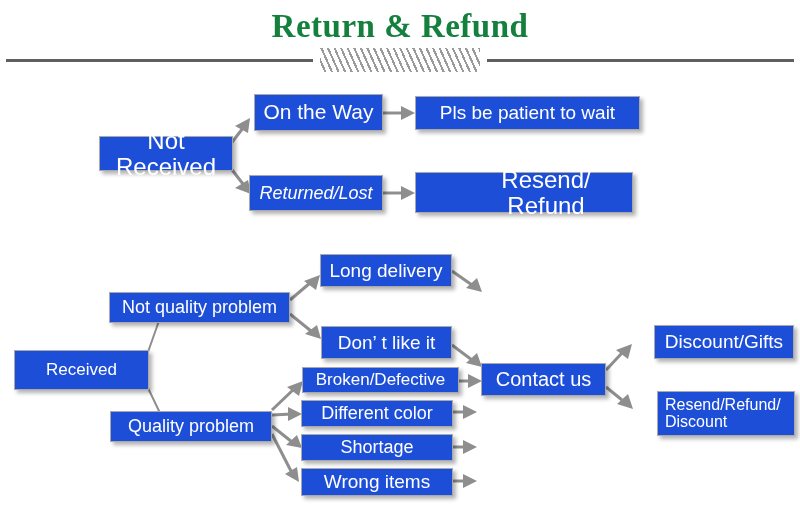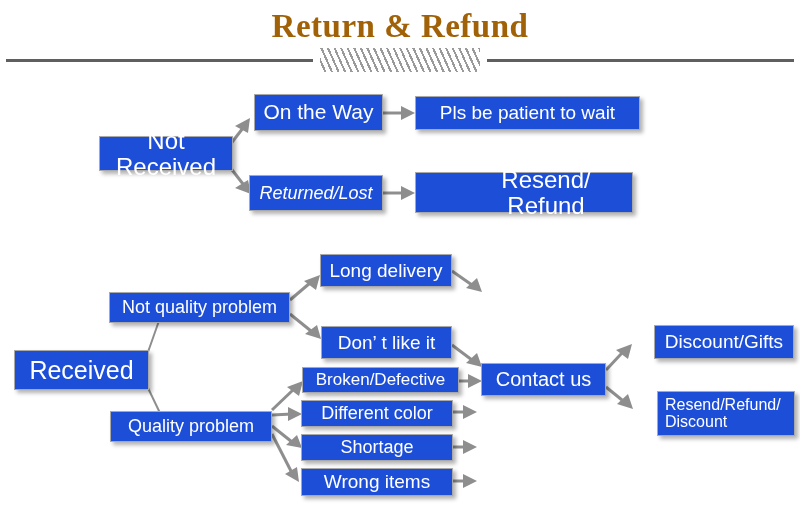"Return & Refund" #title { color: #a16207 -> #15803d }
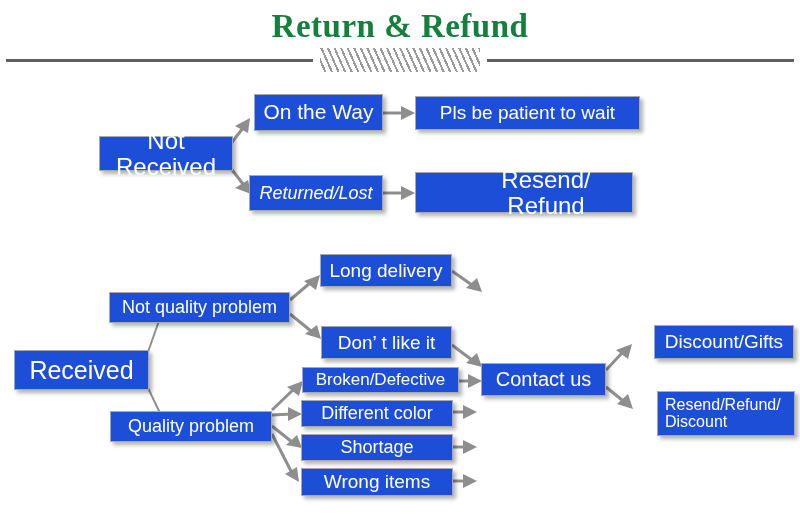"Received" div.box { font-size: 25px -> 17px }
